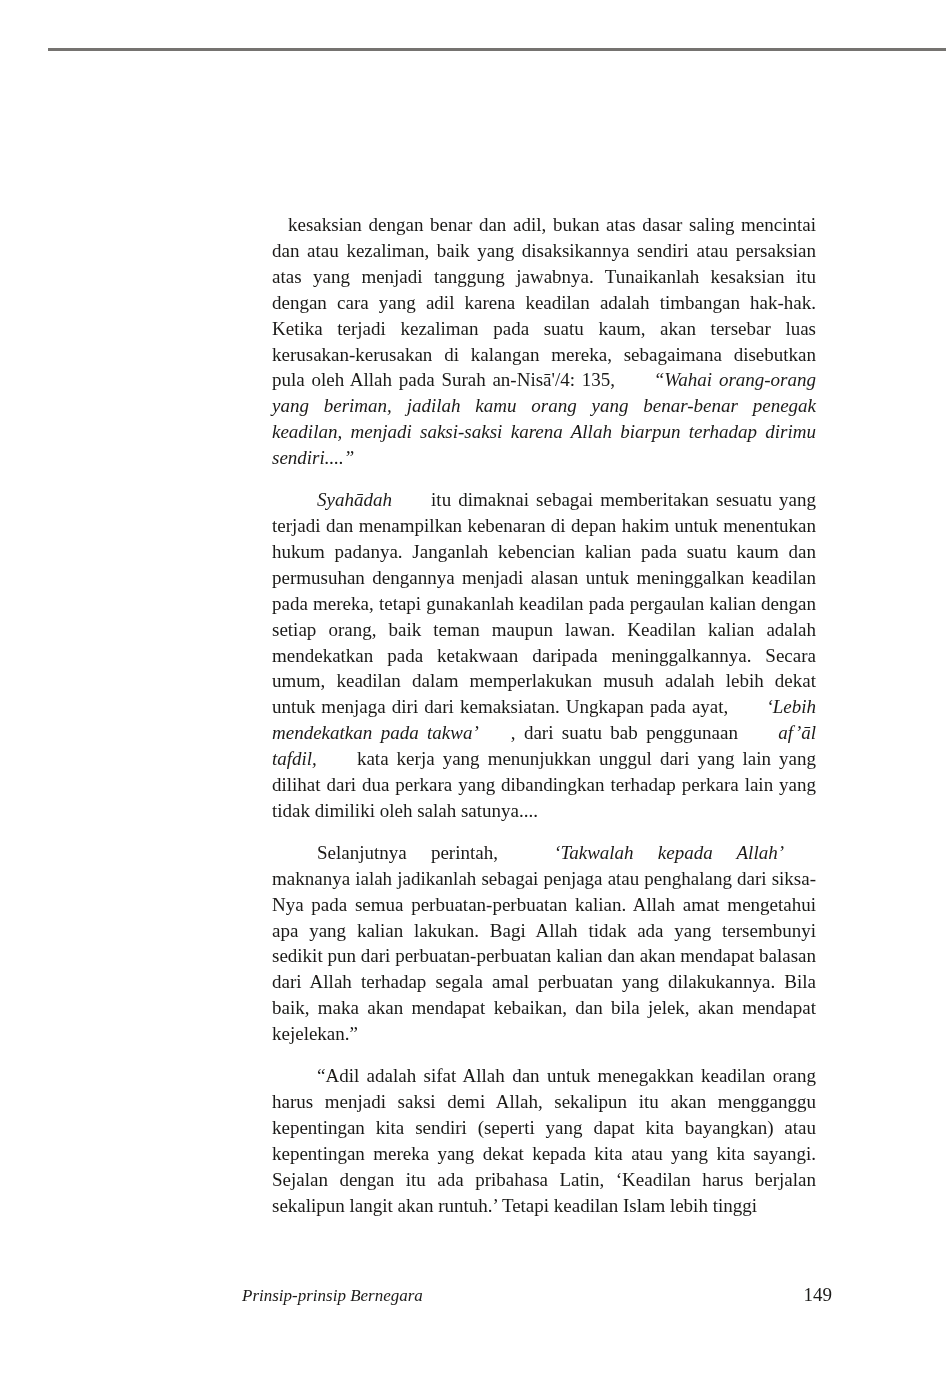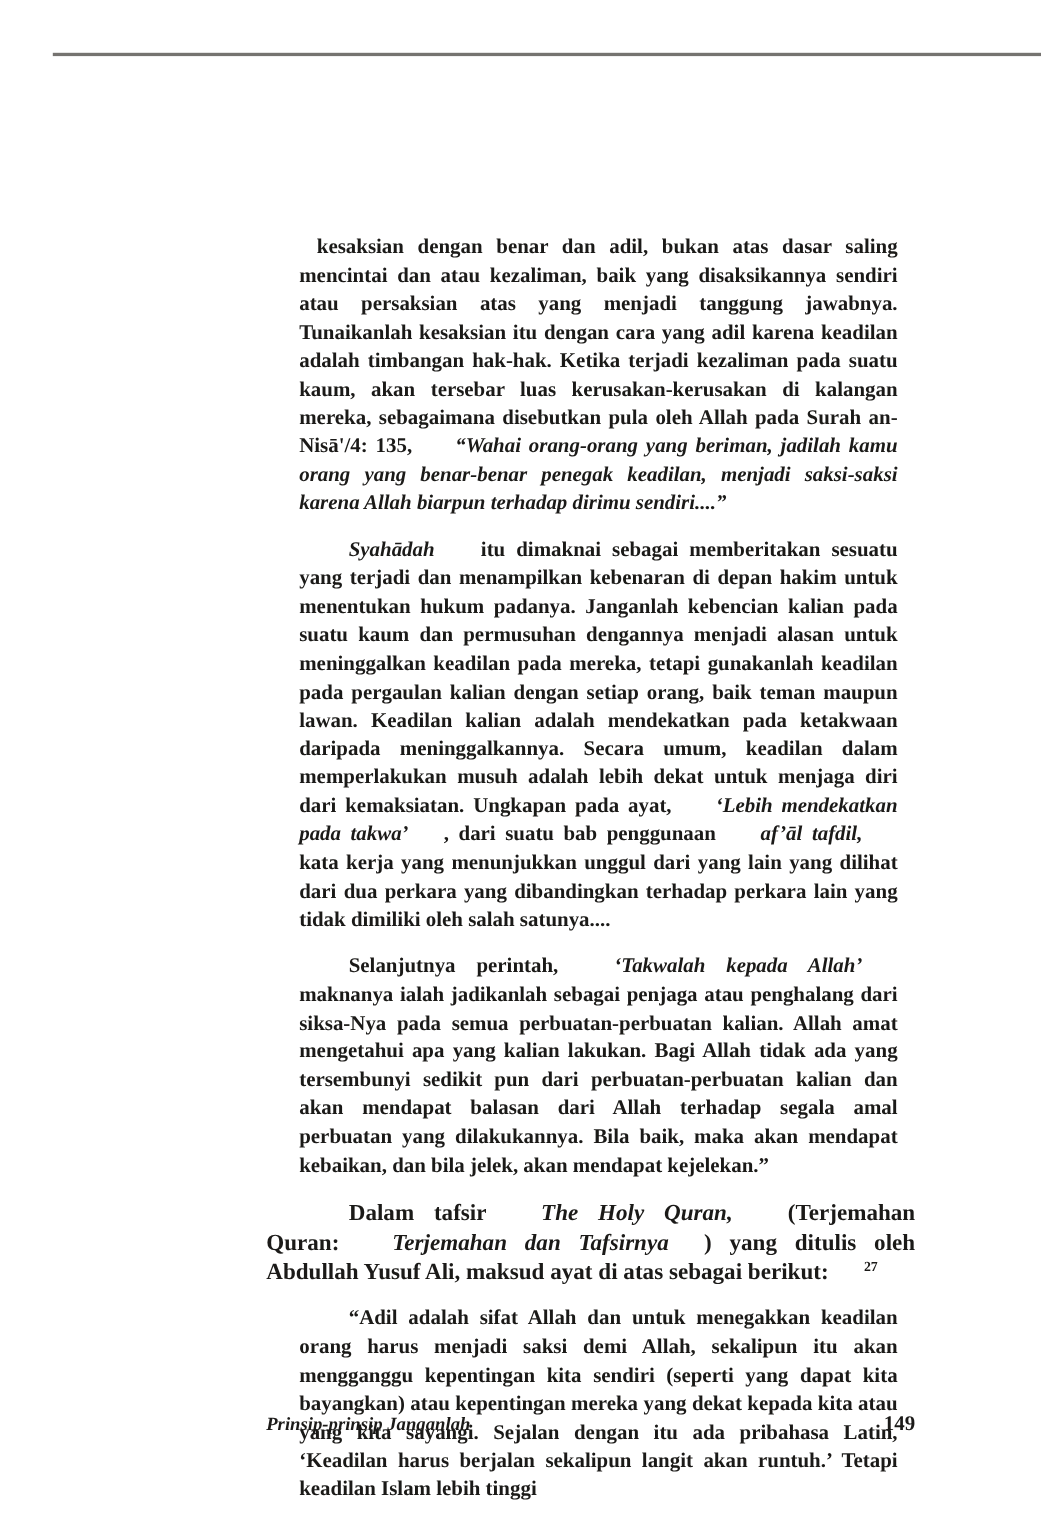"kesaksian dengan benar dan adil," * { font-weight: bold -> none }
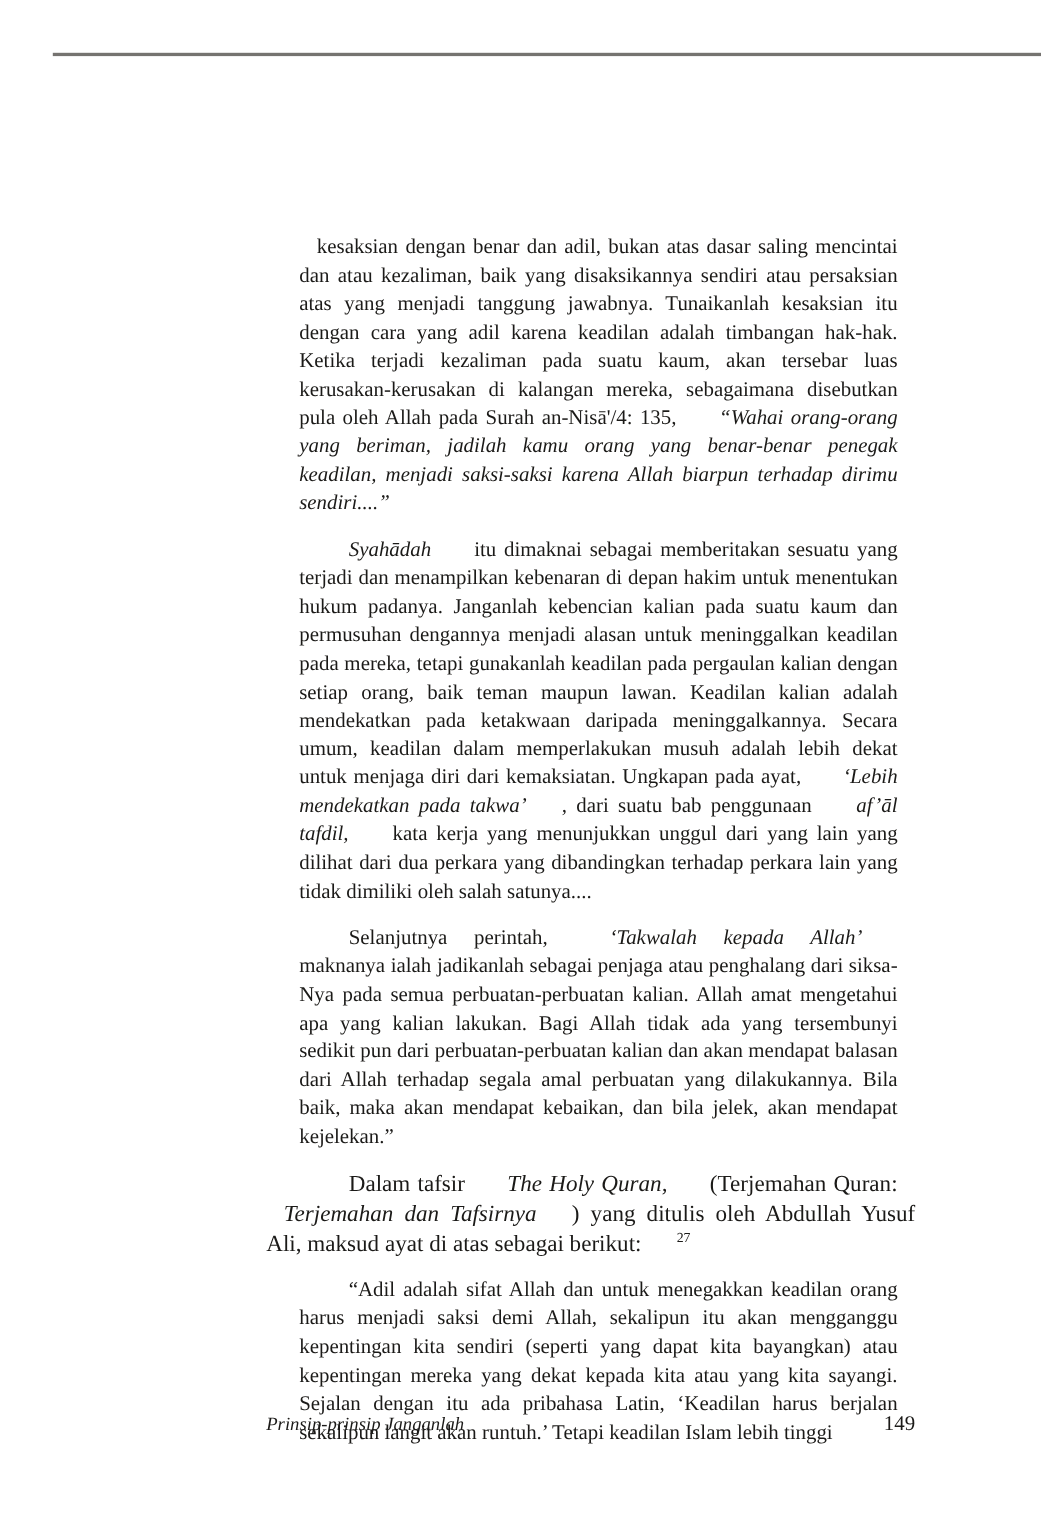"Dalam tafsir The Holy Quran," p.body-para { html: <p><span>Dalam tafsir </span><span>The Holy Quran,</span><span> (Terjemahan Quran: </span><span>Terjemahan dan Tafsirnya</span><span>) yang ditulis oleh Abdullah Yusuf Ali, maksud ayat di atas sebagai berikut:</span><sup>27</sup></p> -> none }
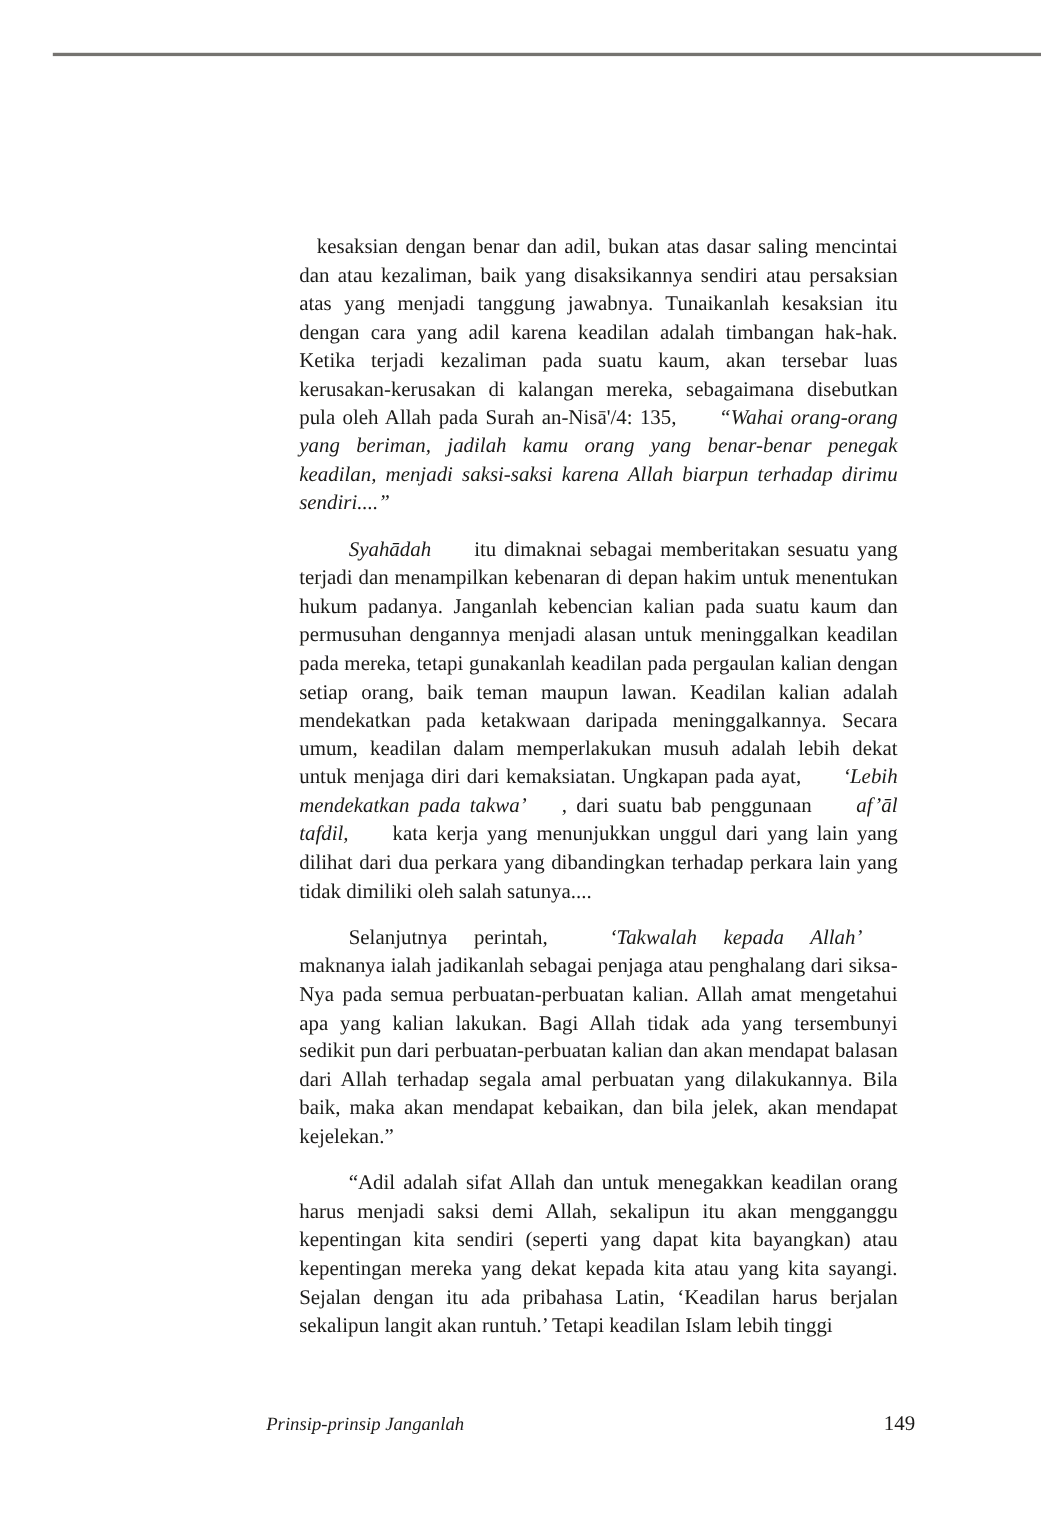"Prinsip-prinsip Janganlah" span.footer-title { text: Janganlah -> Bernegara }
